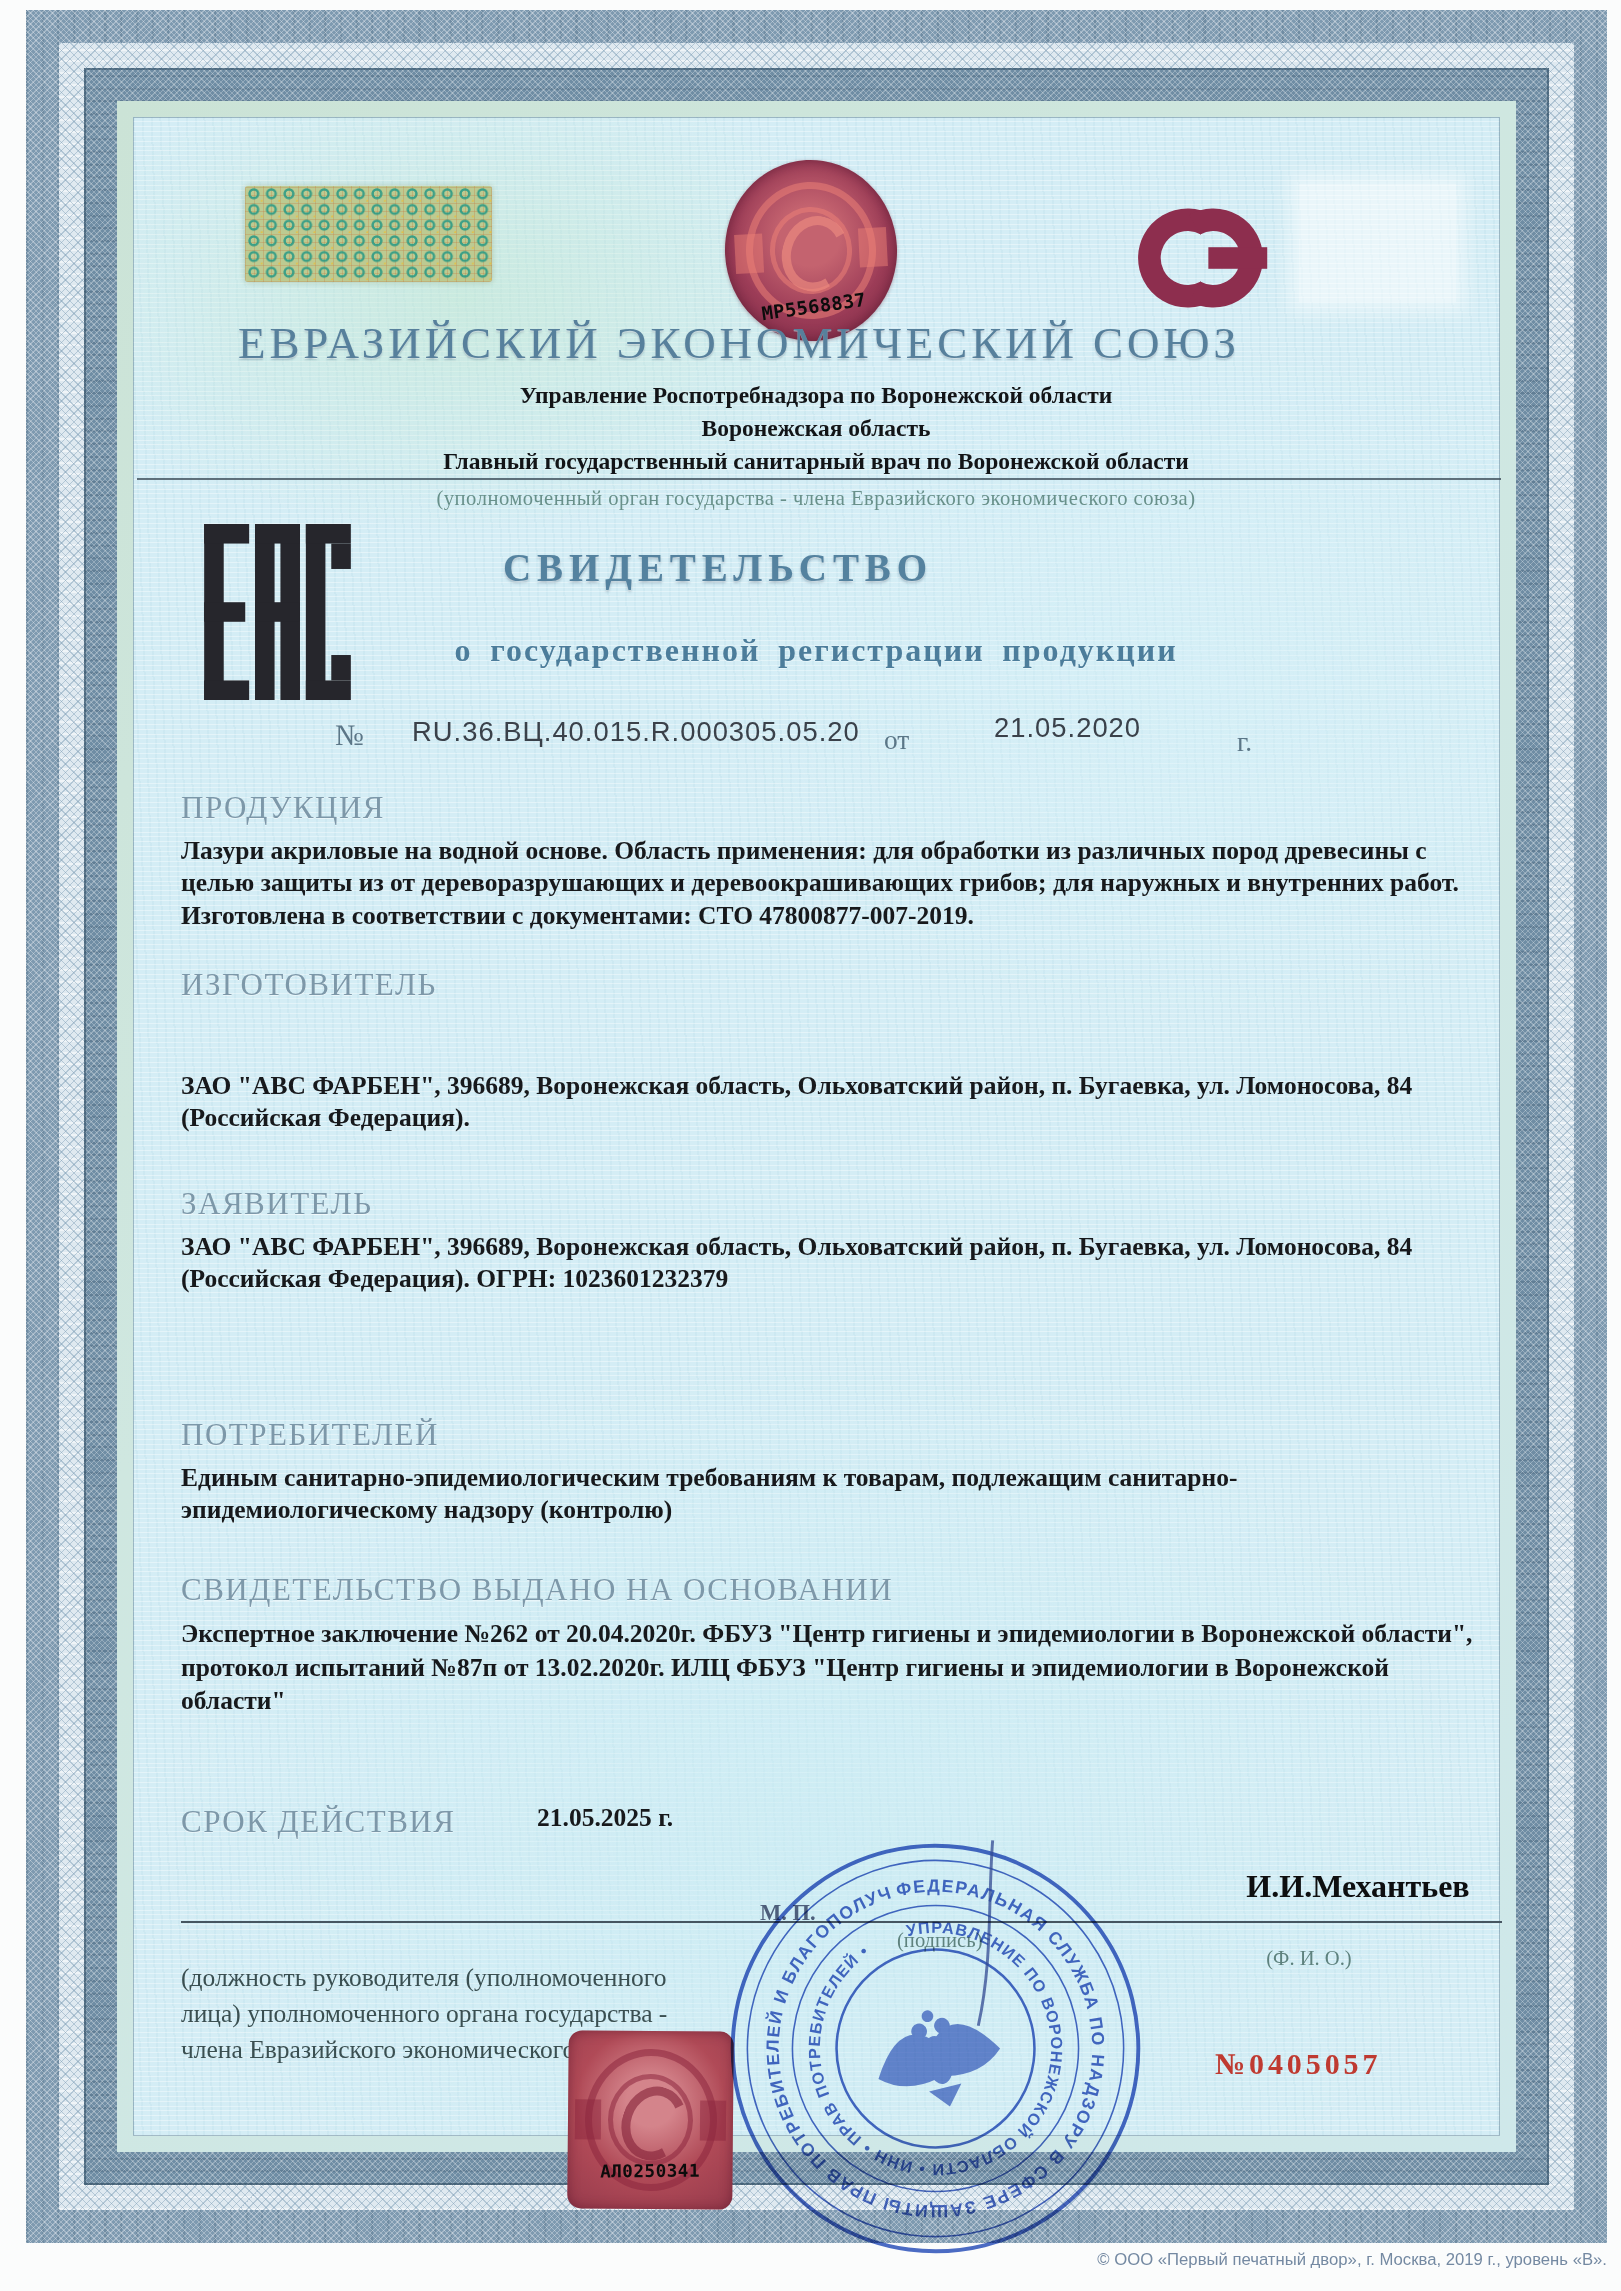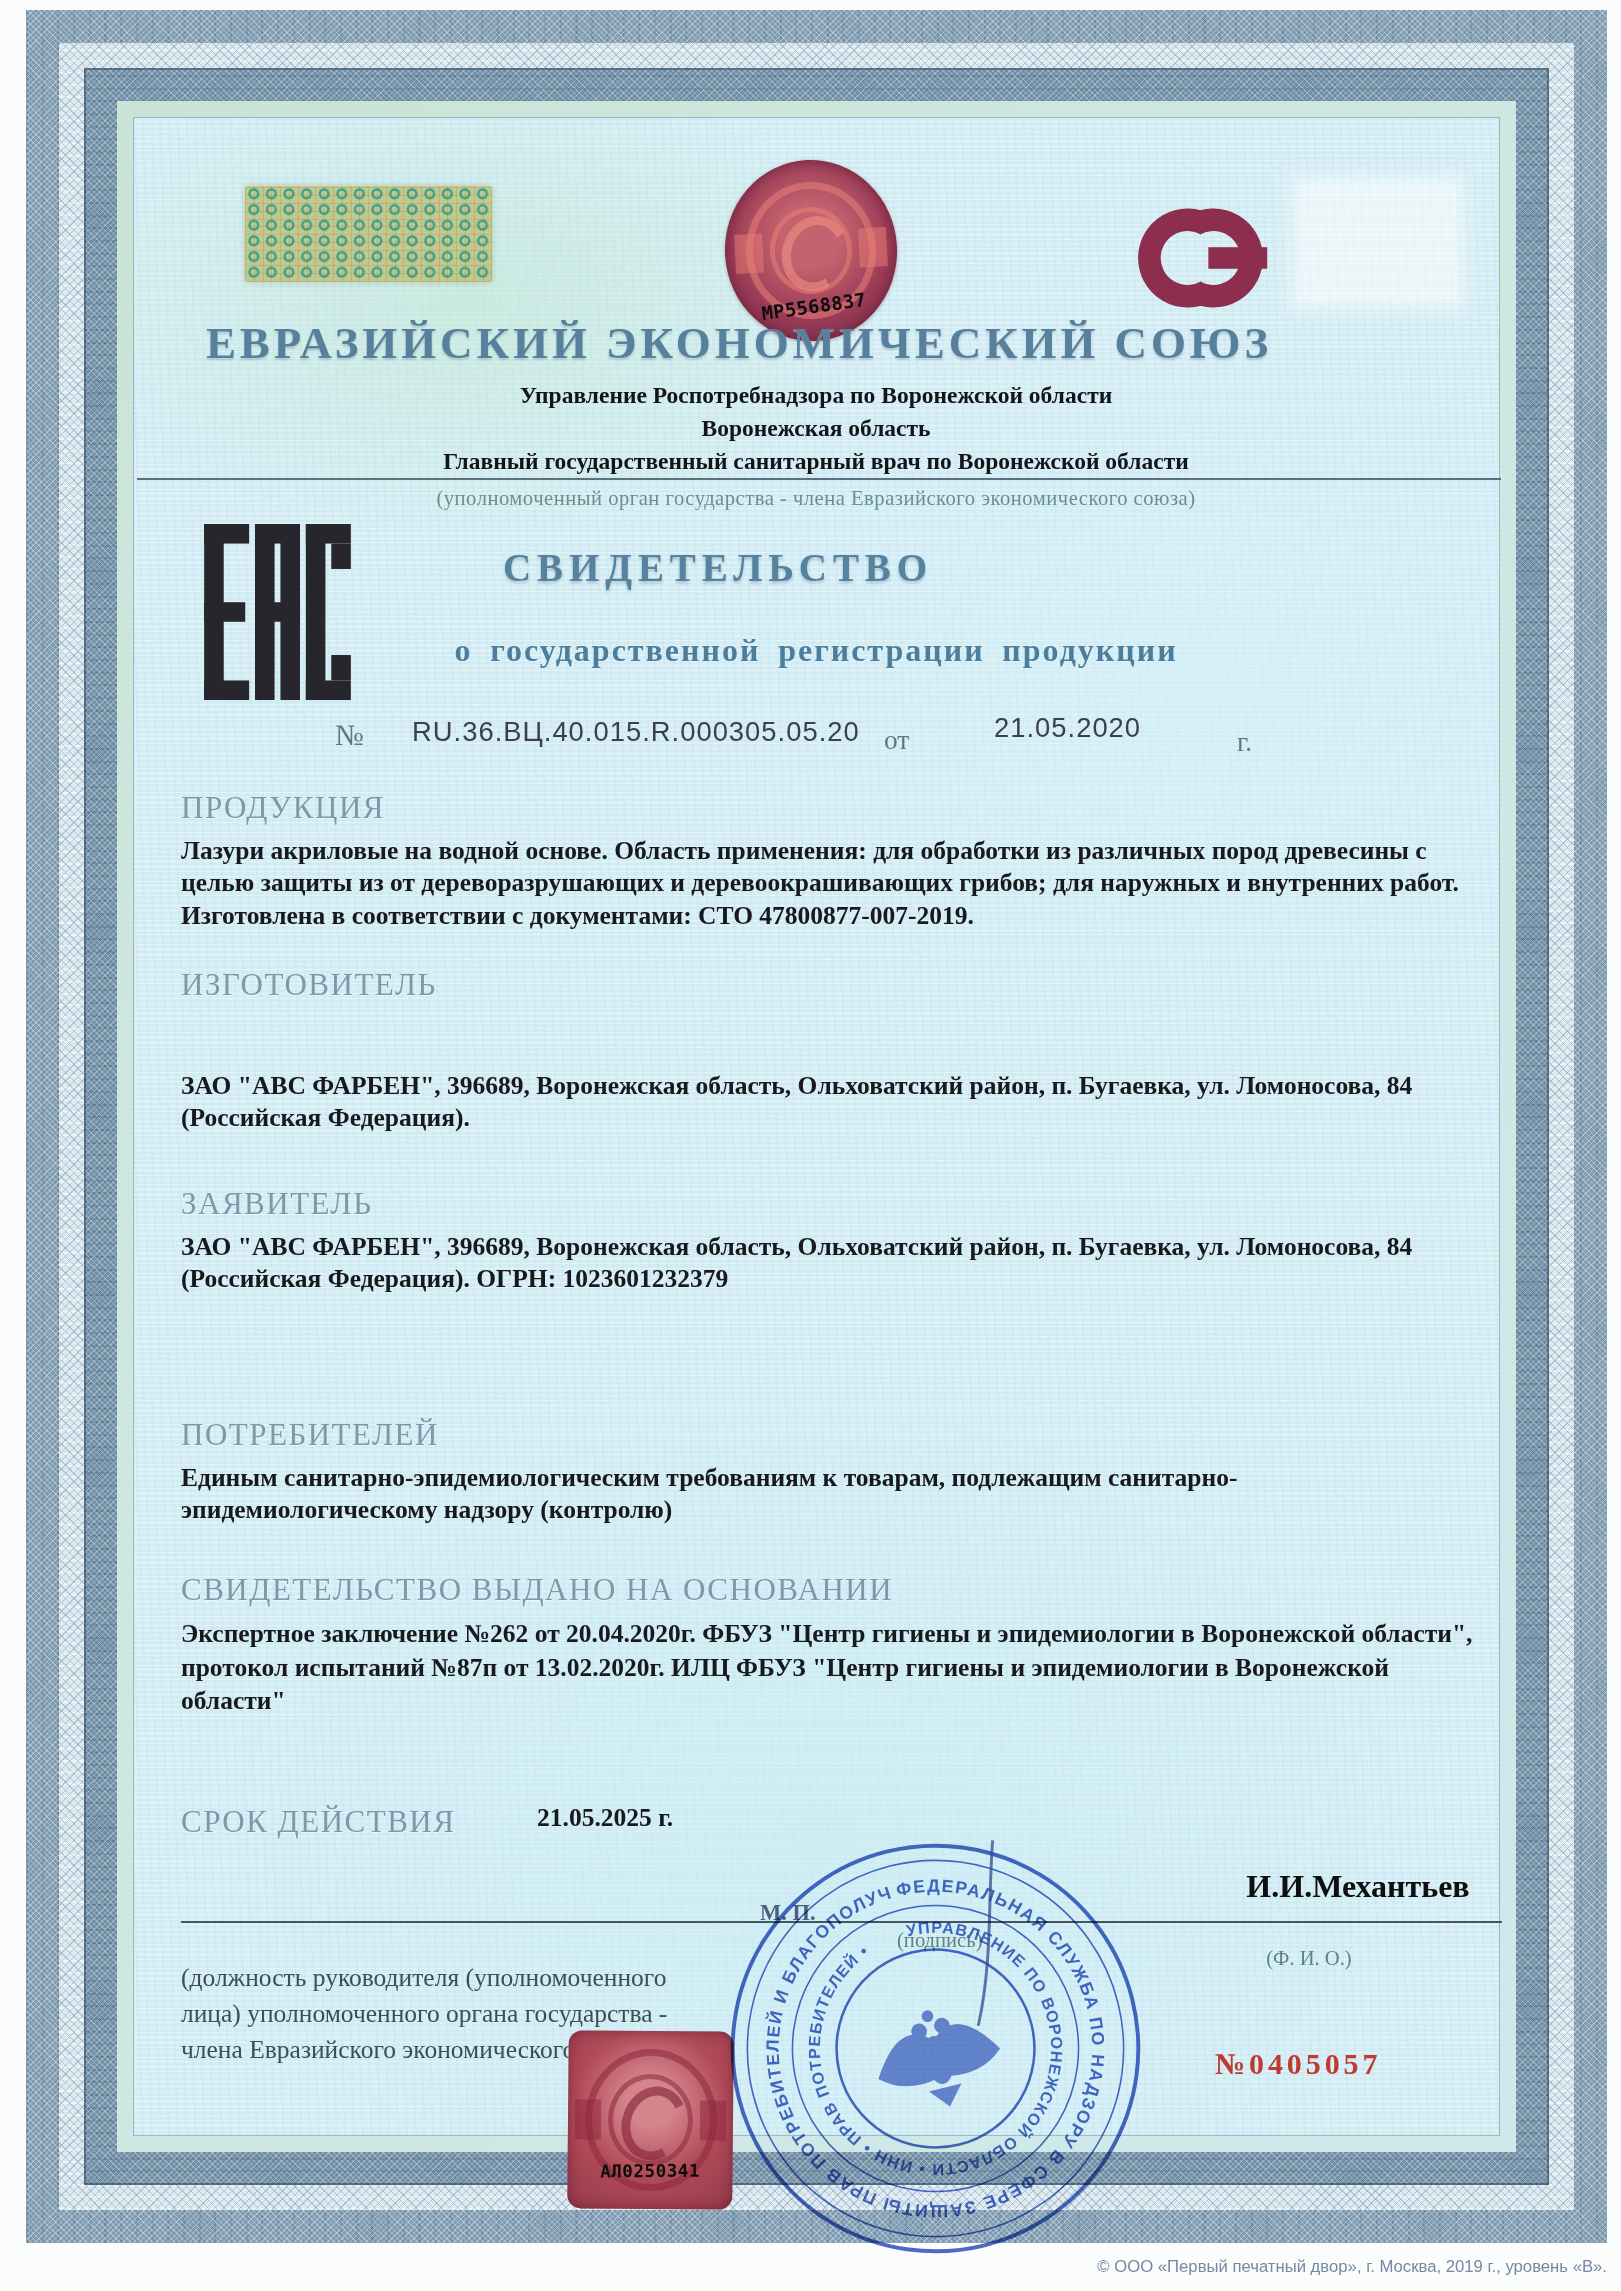"ЕВРАЗИЙСКИЙ ЭКОНОМИЧЕСКИЙ СОЮЗ" .union-title { font-weight: 700 -> 400 }
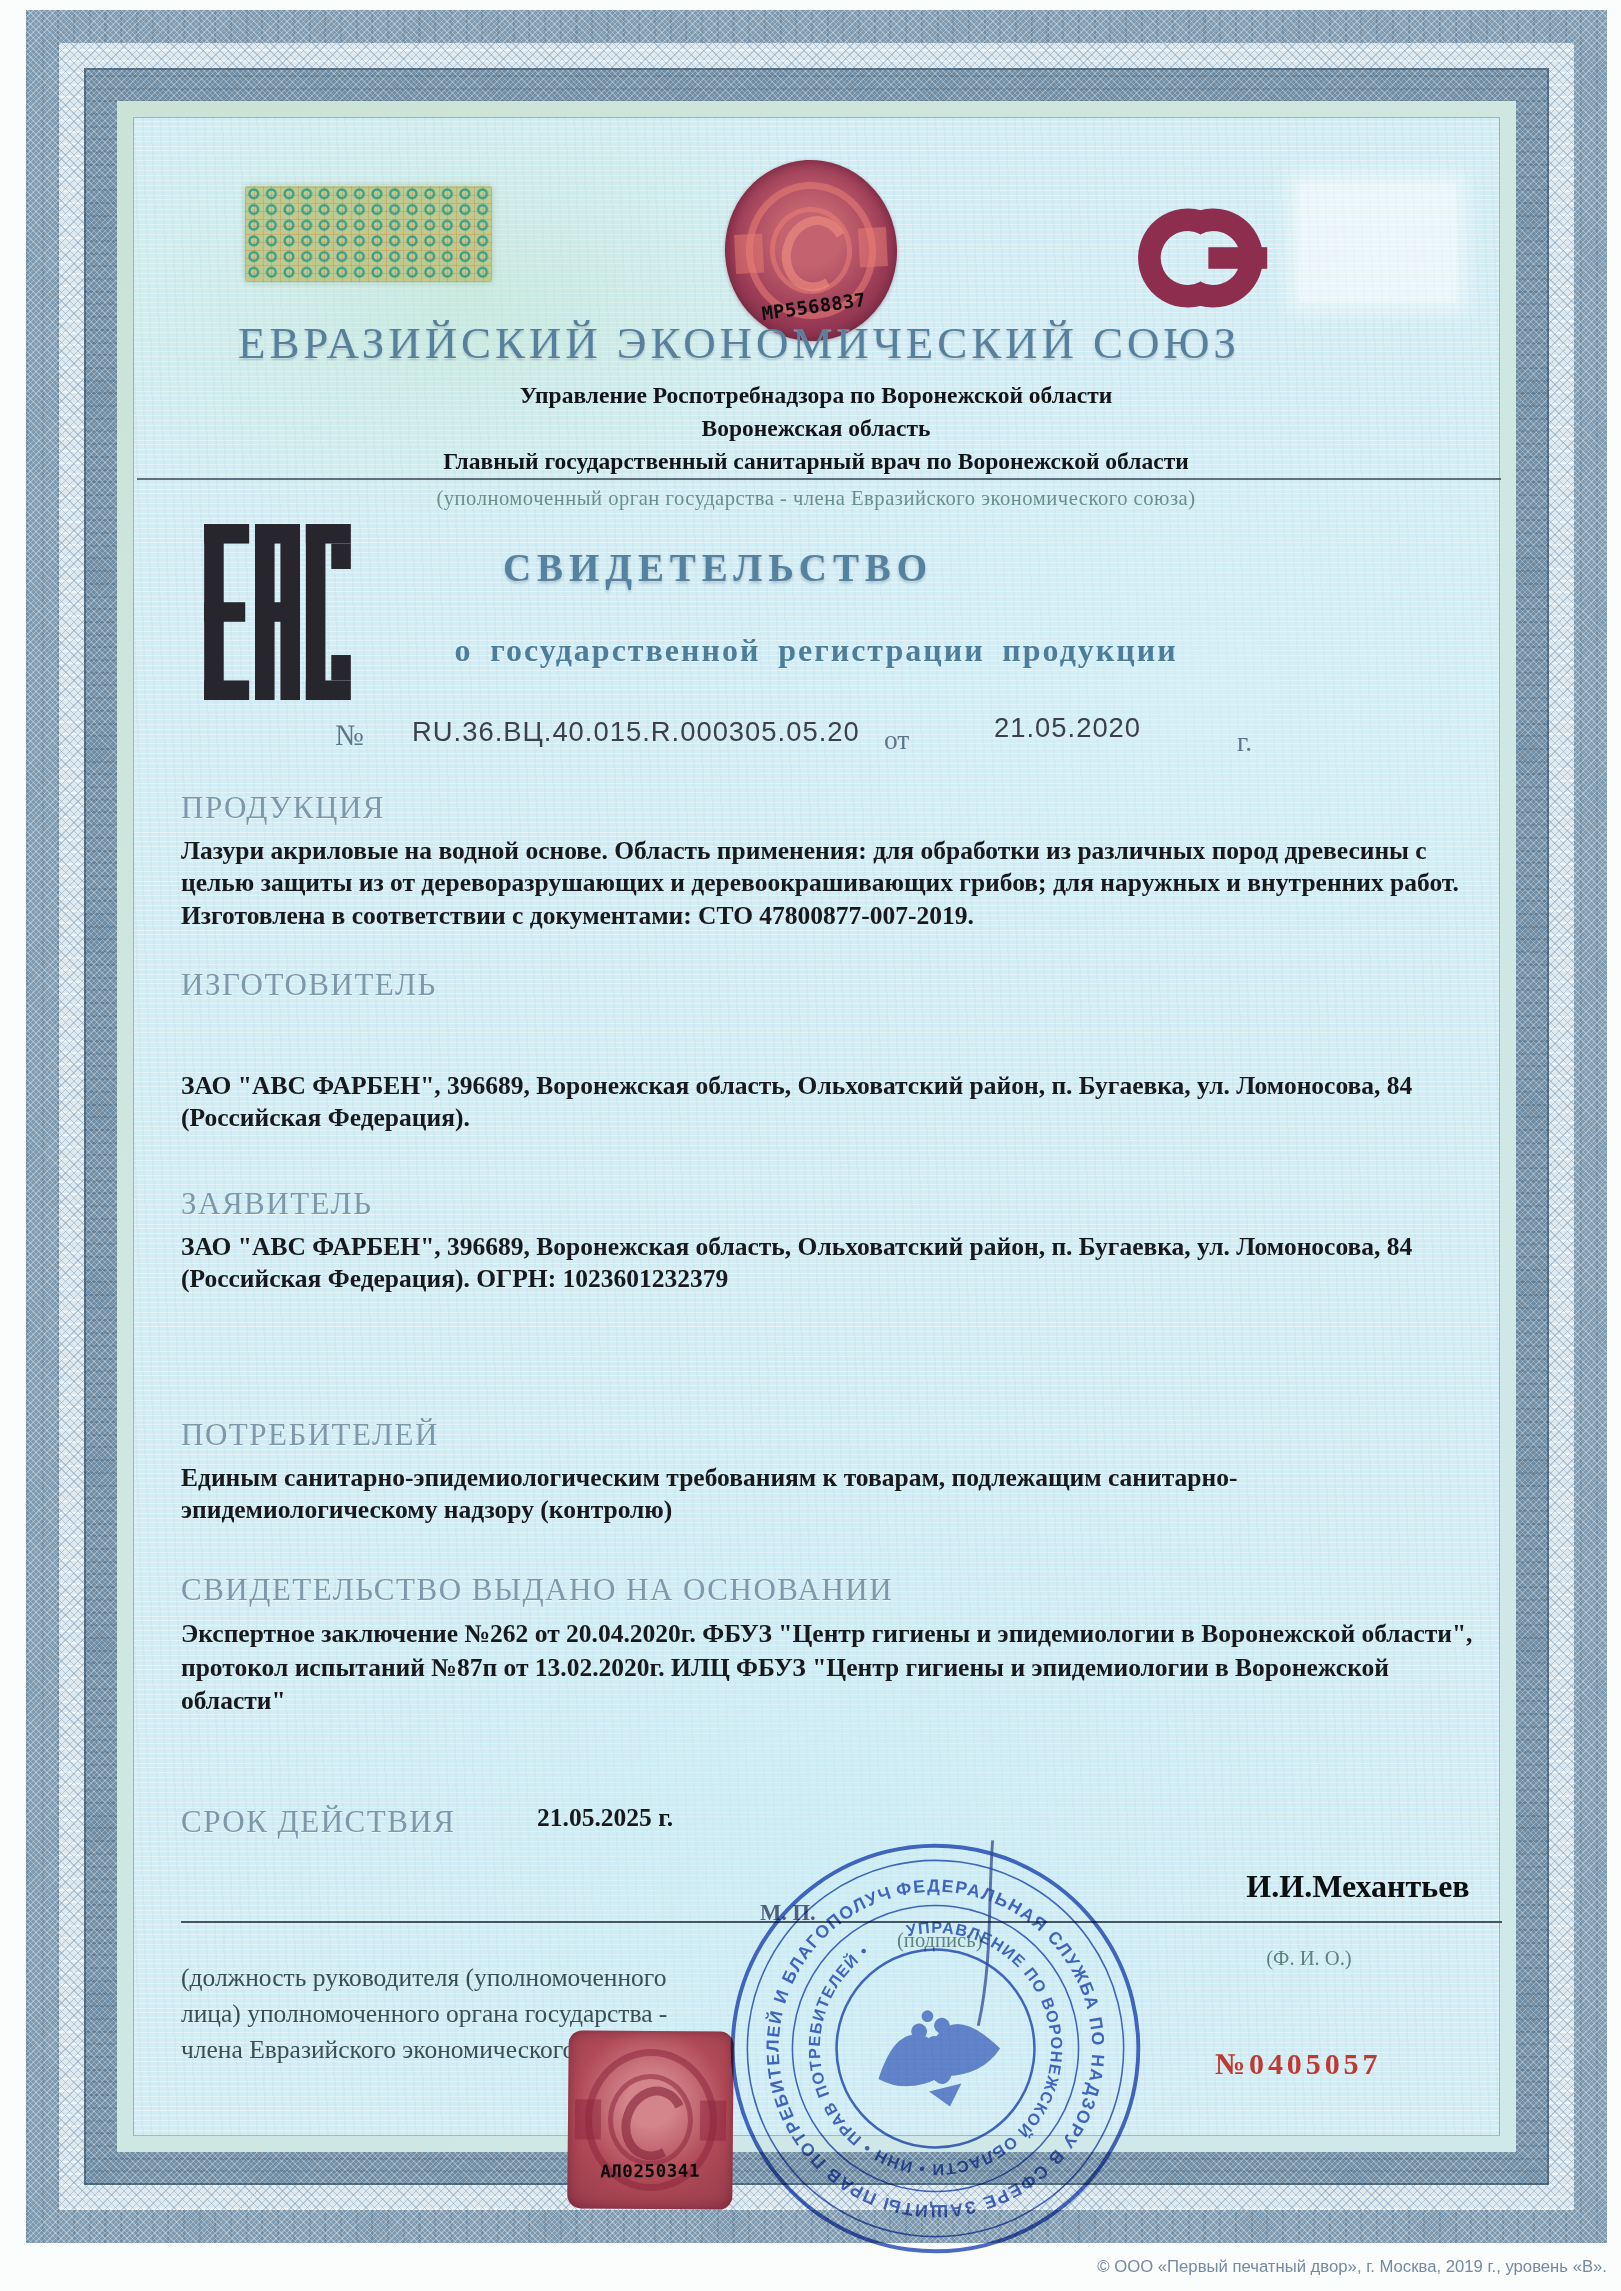"© ООО «Первый печатный двор»," div.abs { margin-top: 7px -> none }
